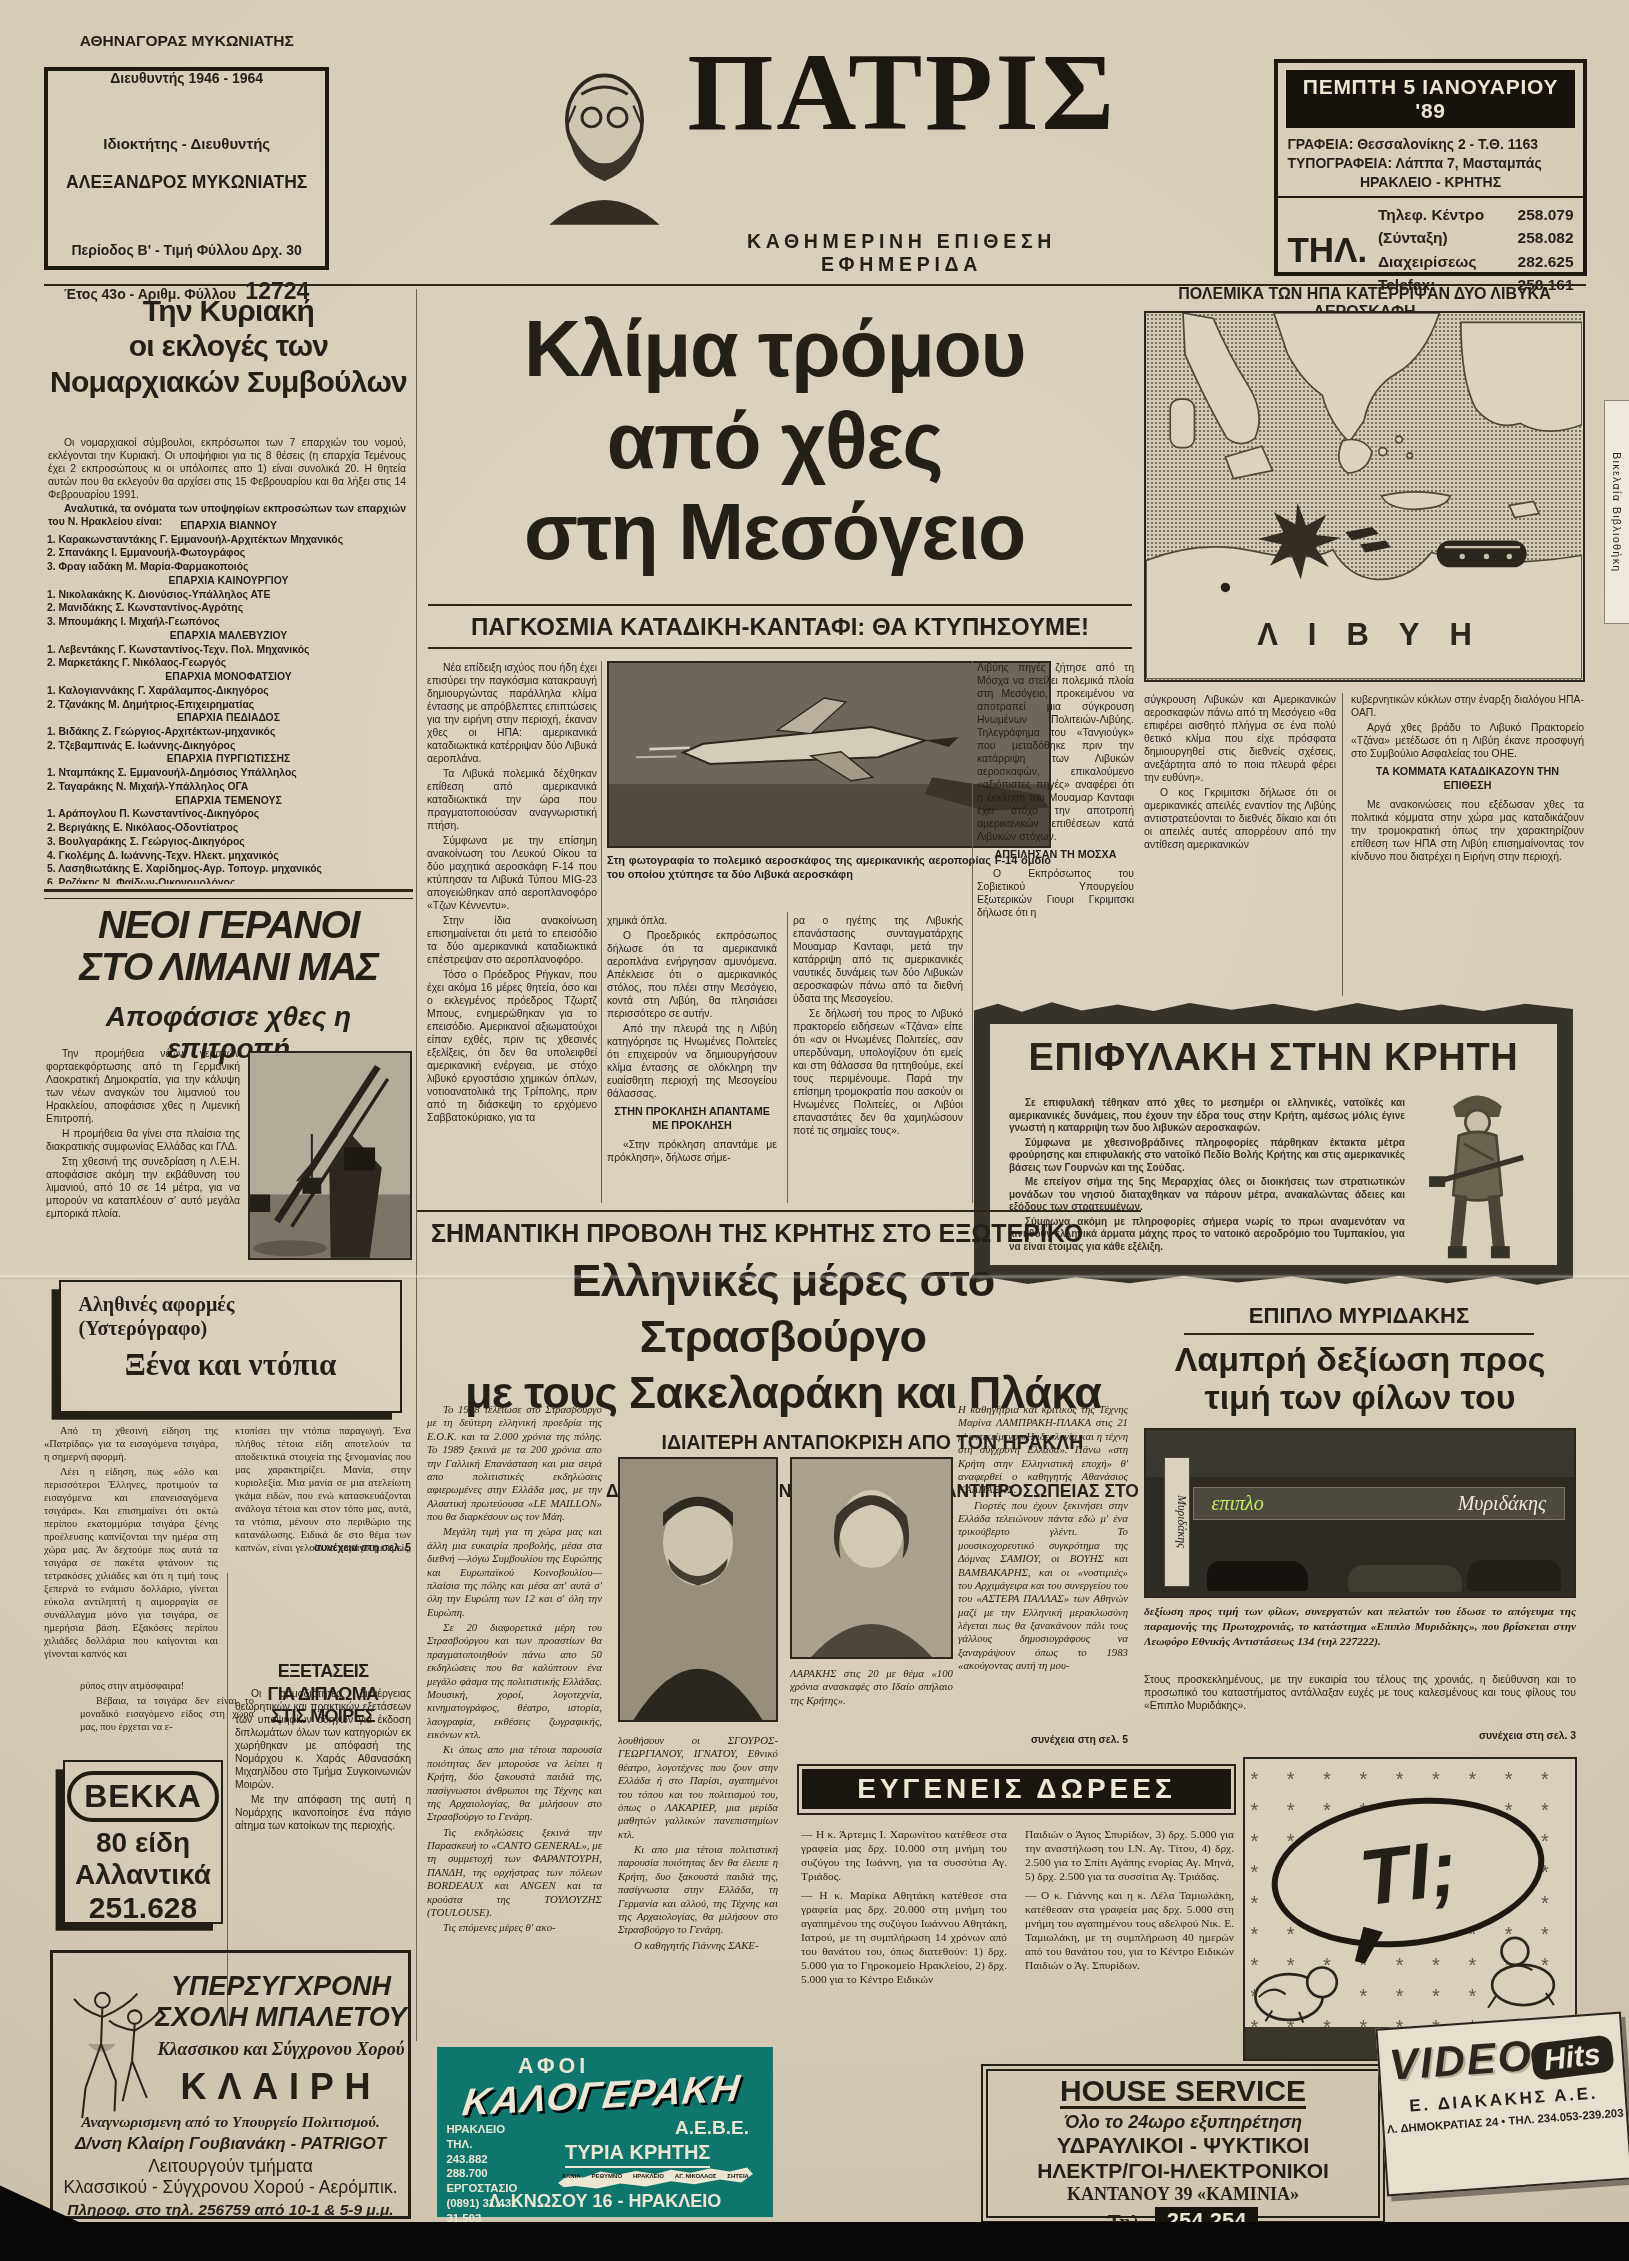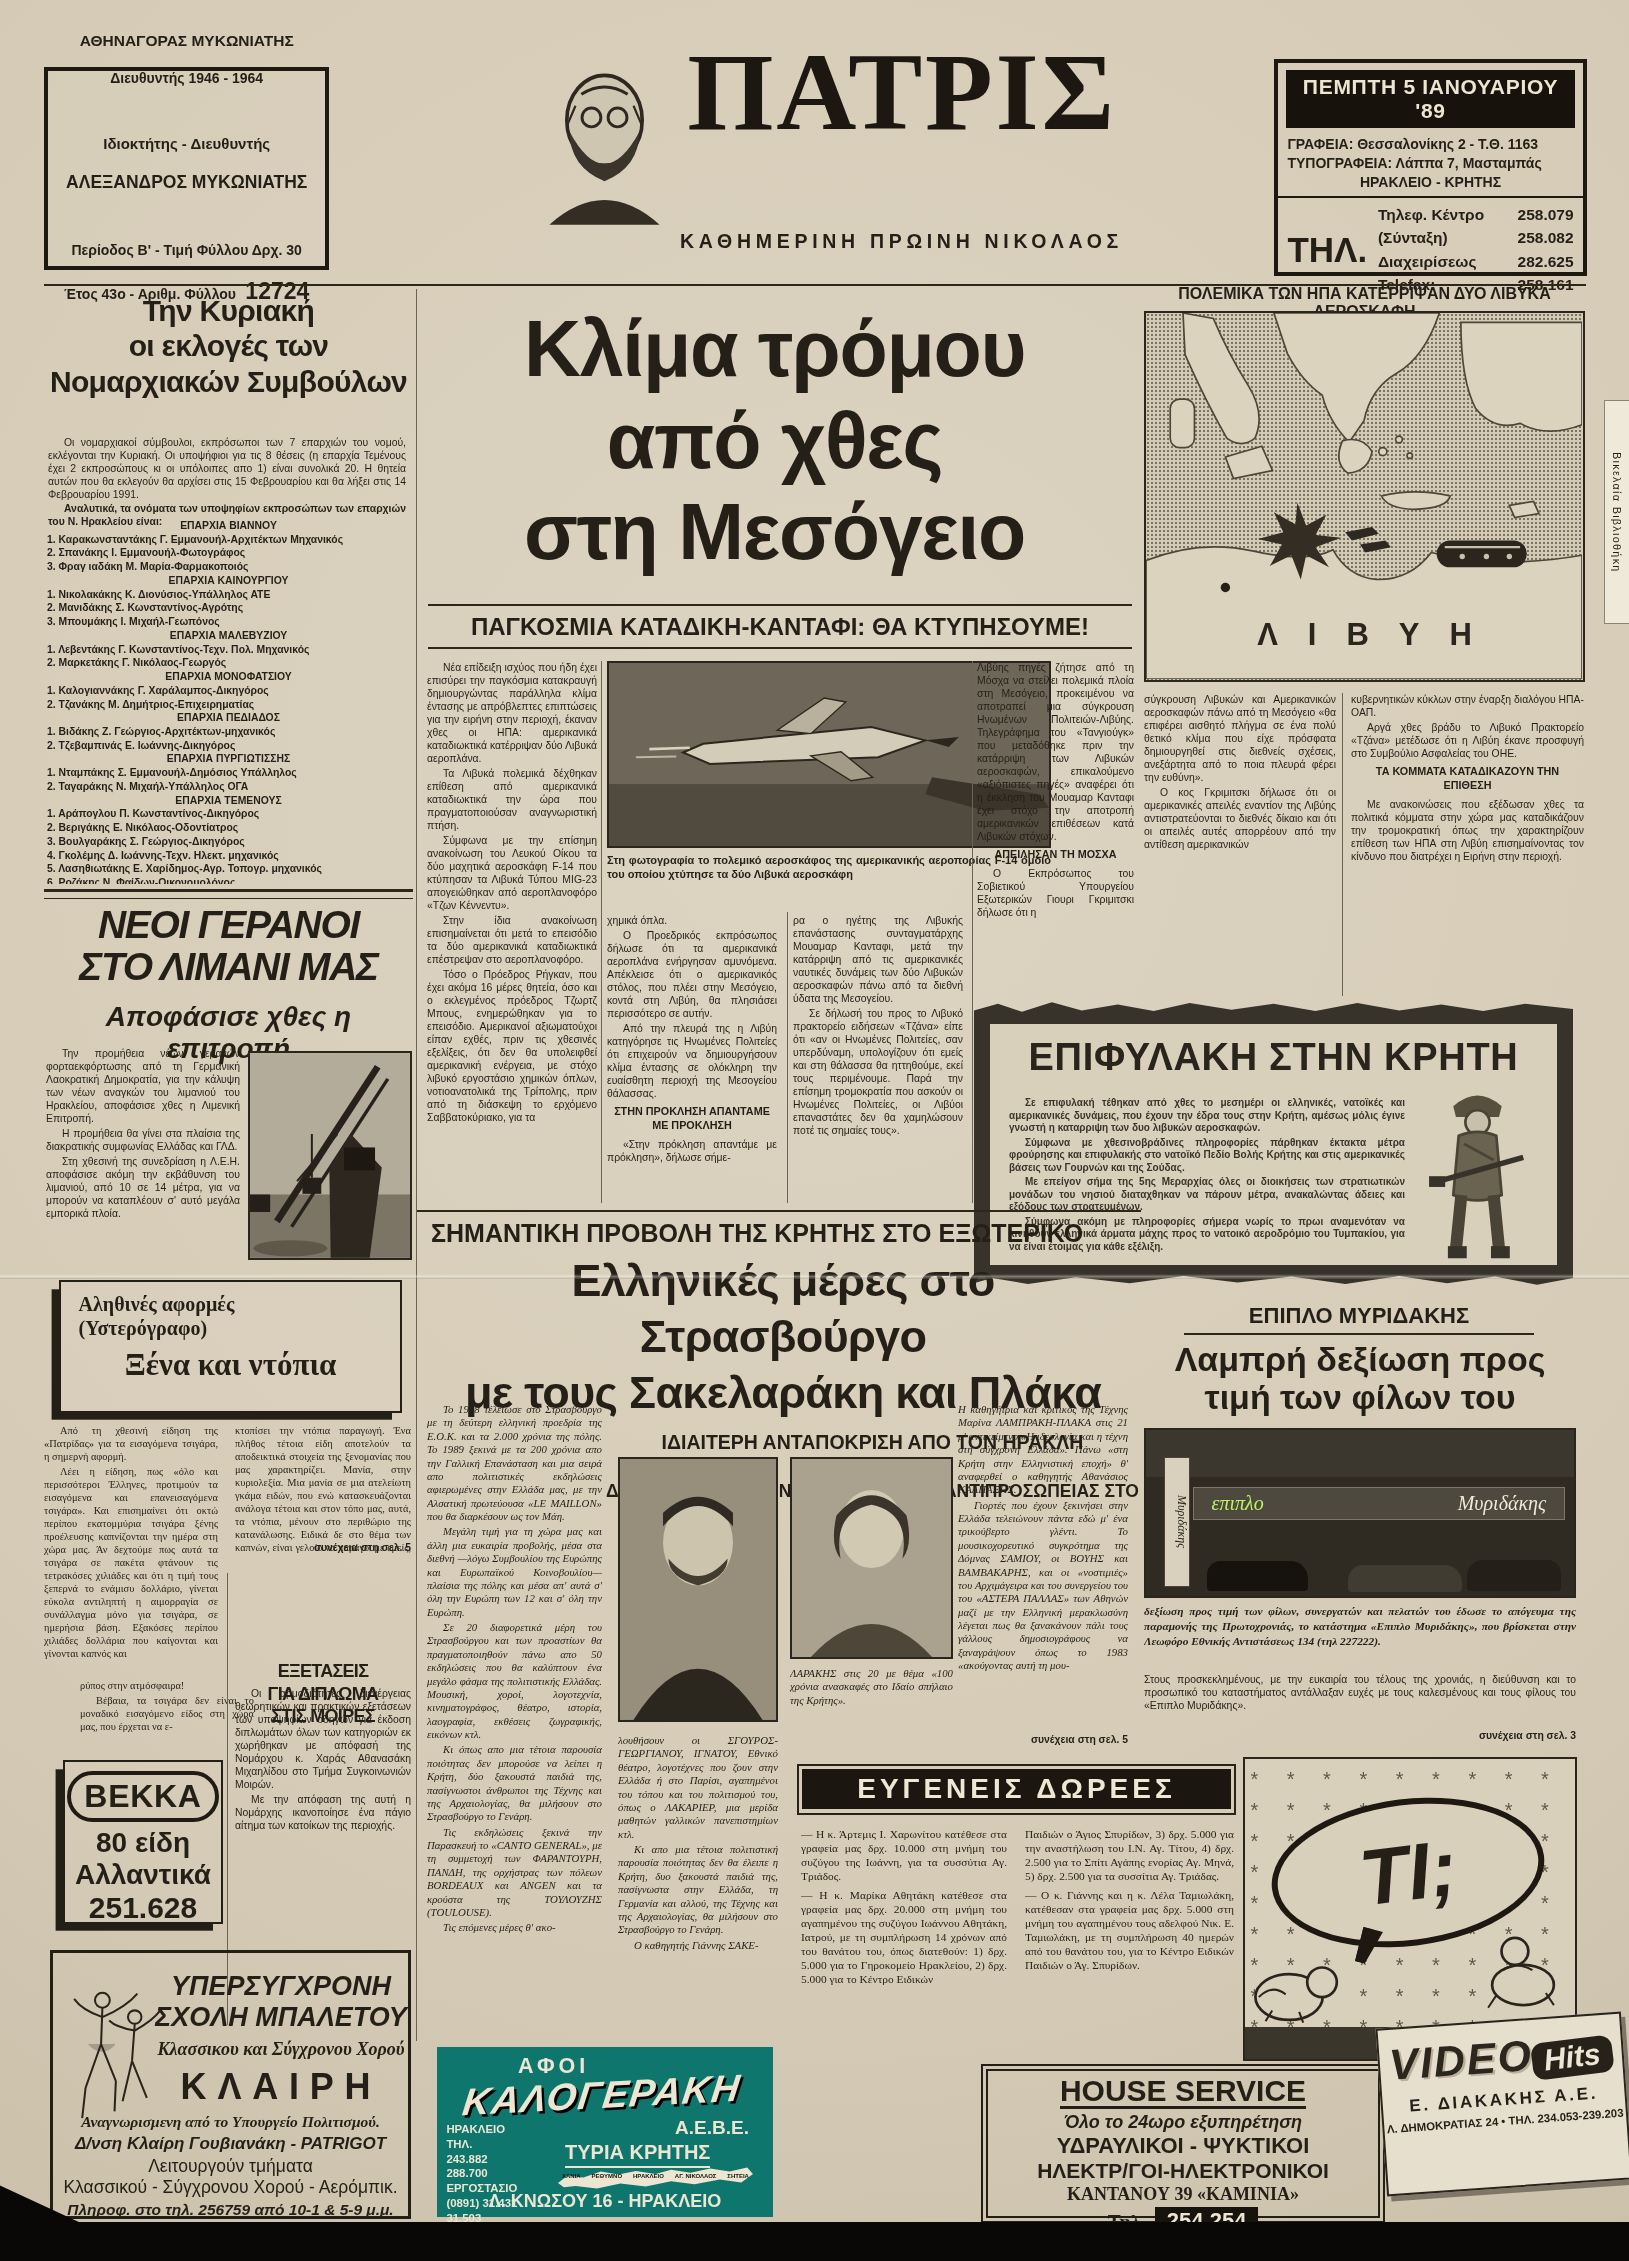"ΚΑΘΗΜΕΡΙΝΗ ΠΡΩΙΝΗ ΝΙΚΟΛΑΟΣ" div.abs { text: ΠΡΩΙΝΗ ΝΙΚΟΛΑΟΣ -> ΕΠΙΘΕΣΗ ΕΦΗΜΕΡΙΔΑ }
